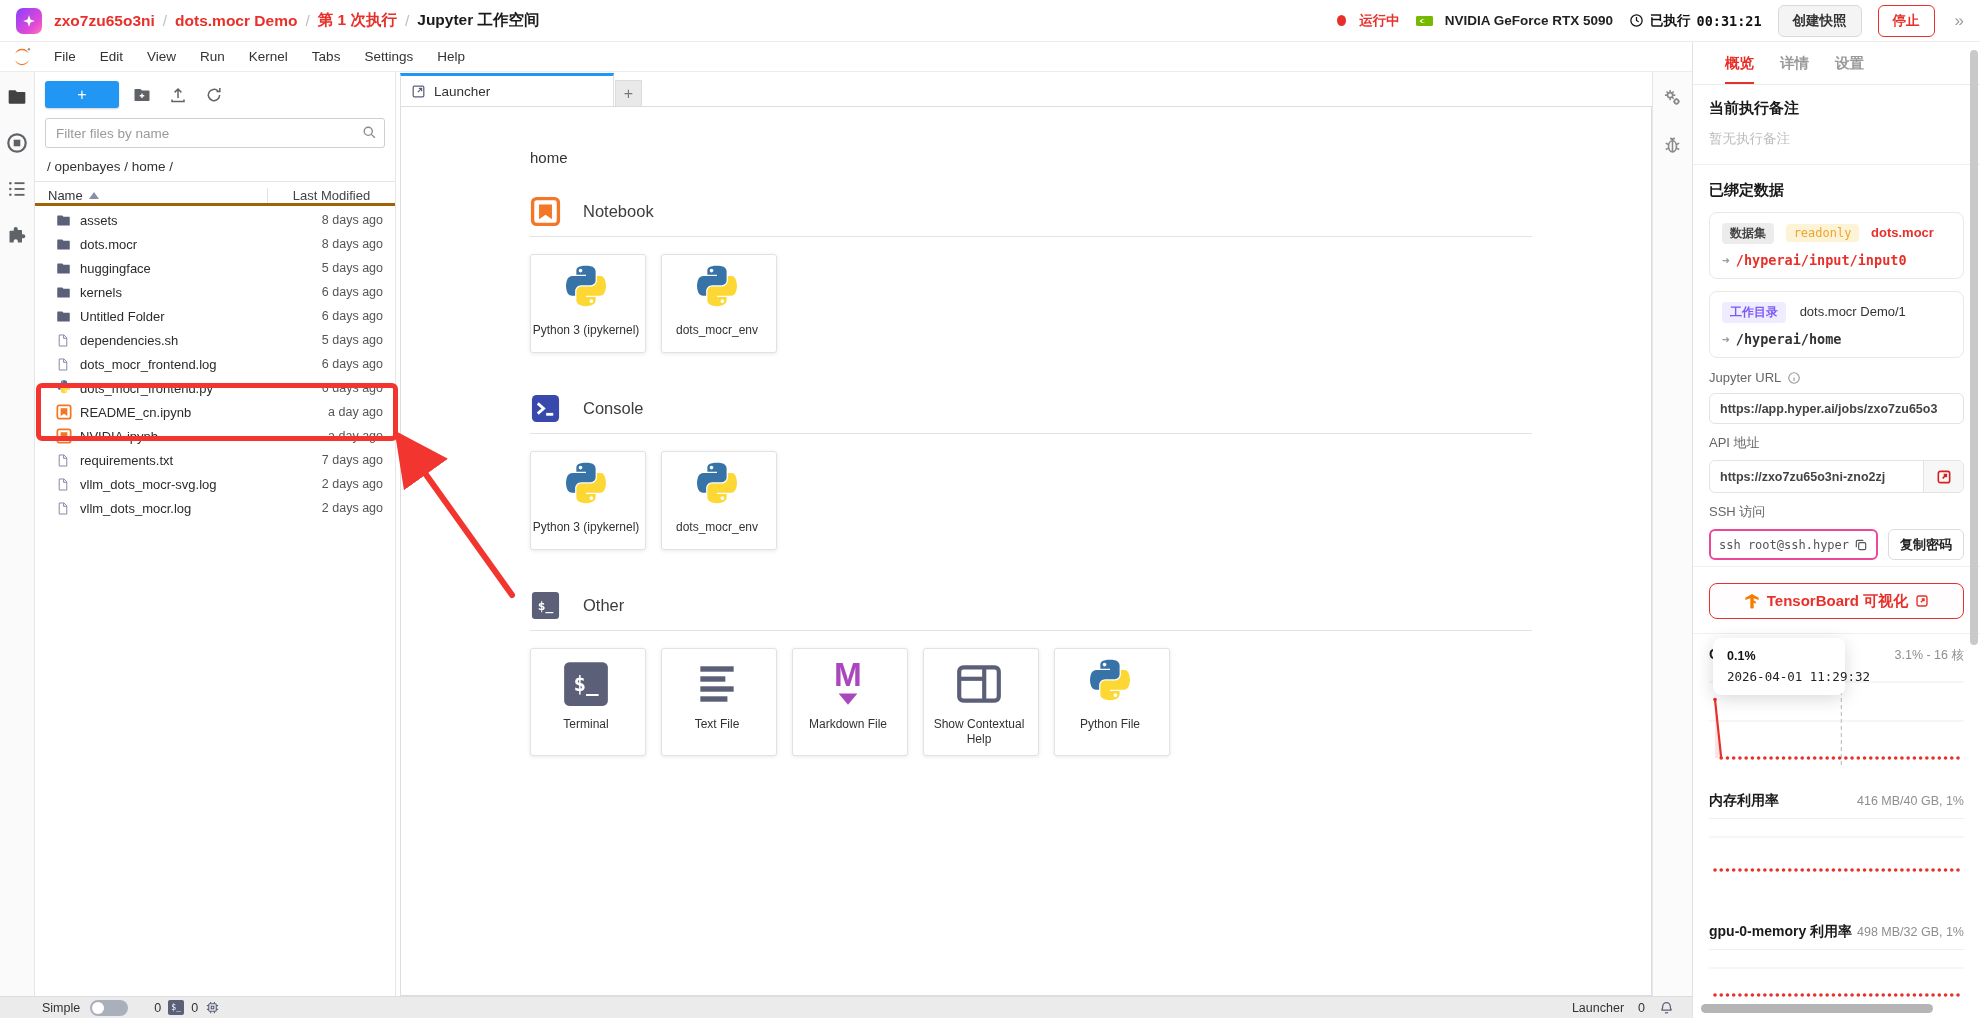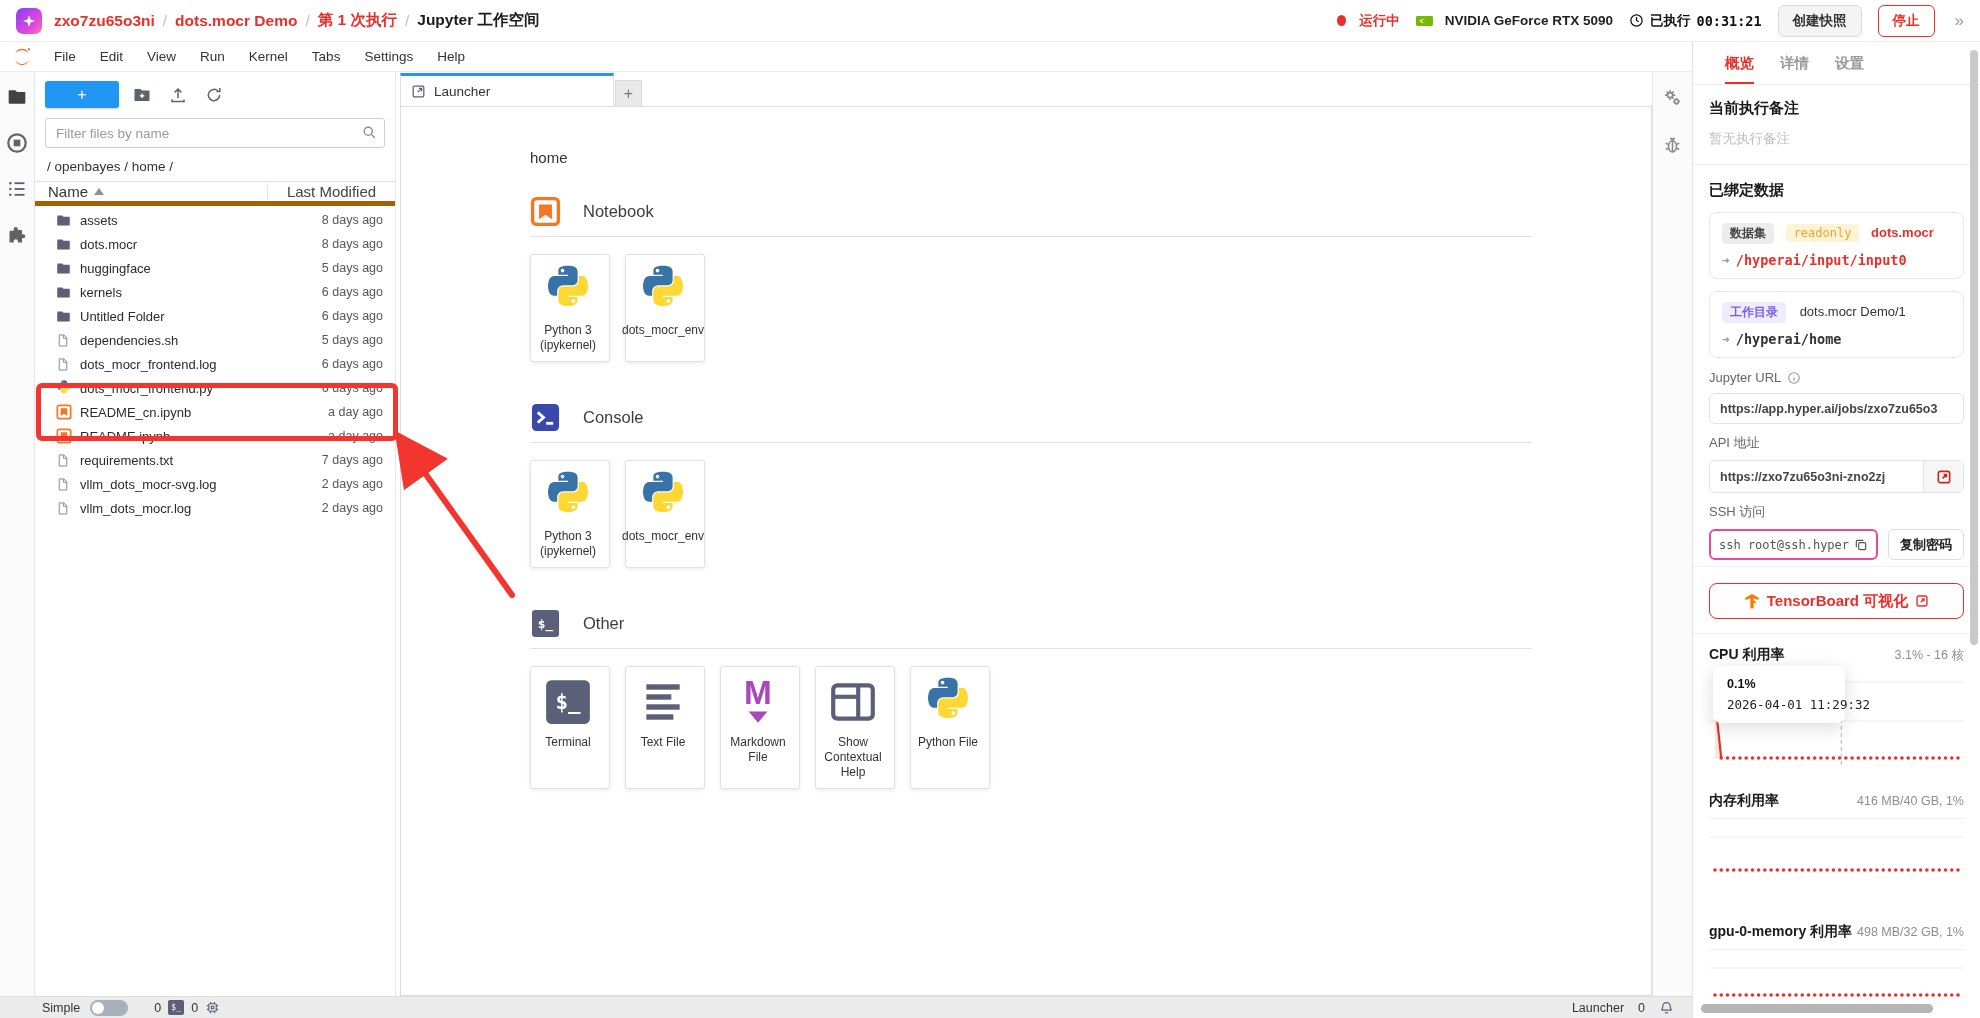"Name" .fb-header { align-items: center -> flex-end; border-bottom: 5px solid #a16207 -> 3px solid #a16207; font-size: 15px -> 13px }
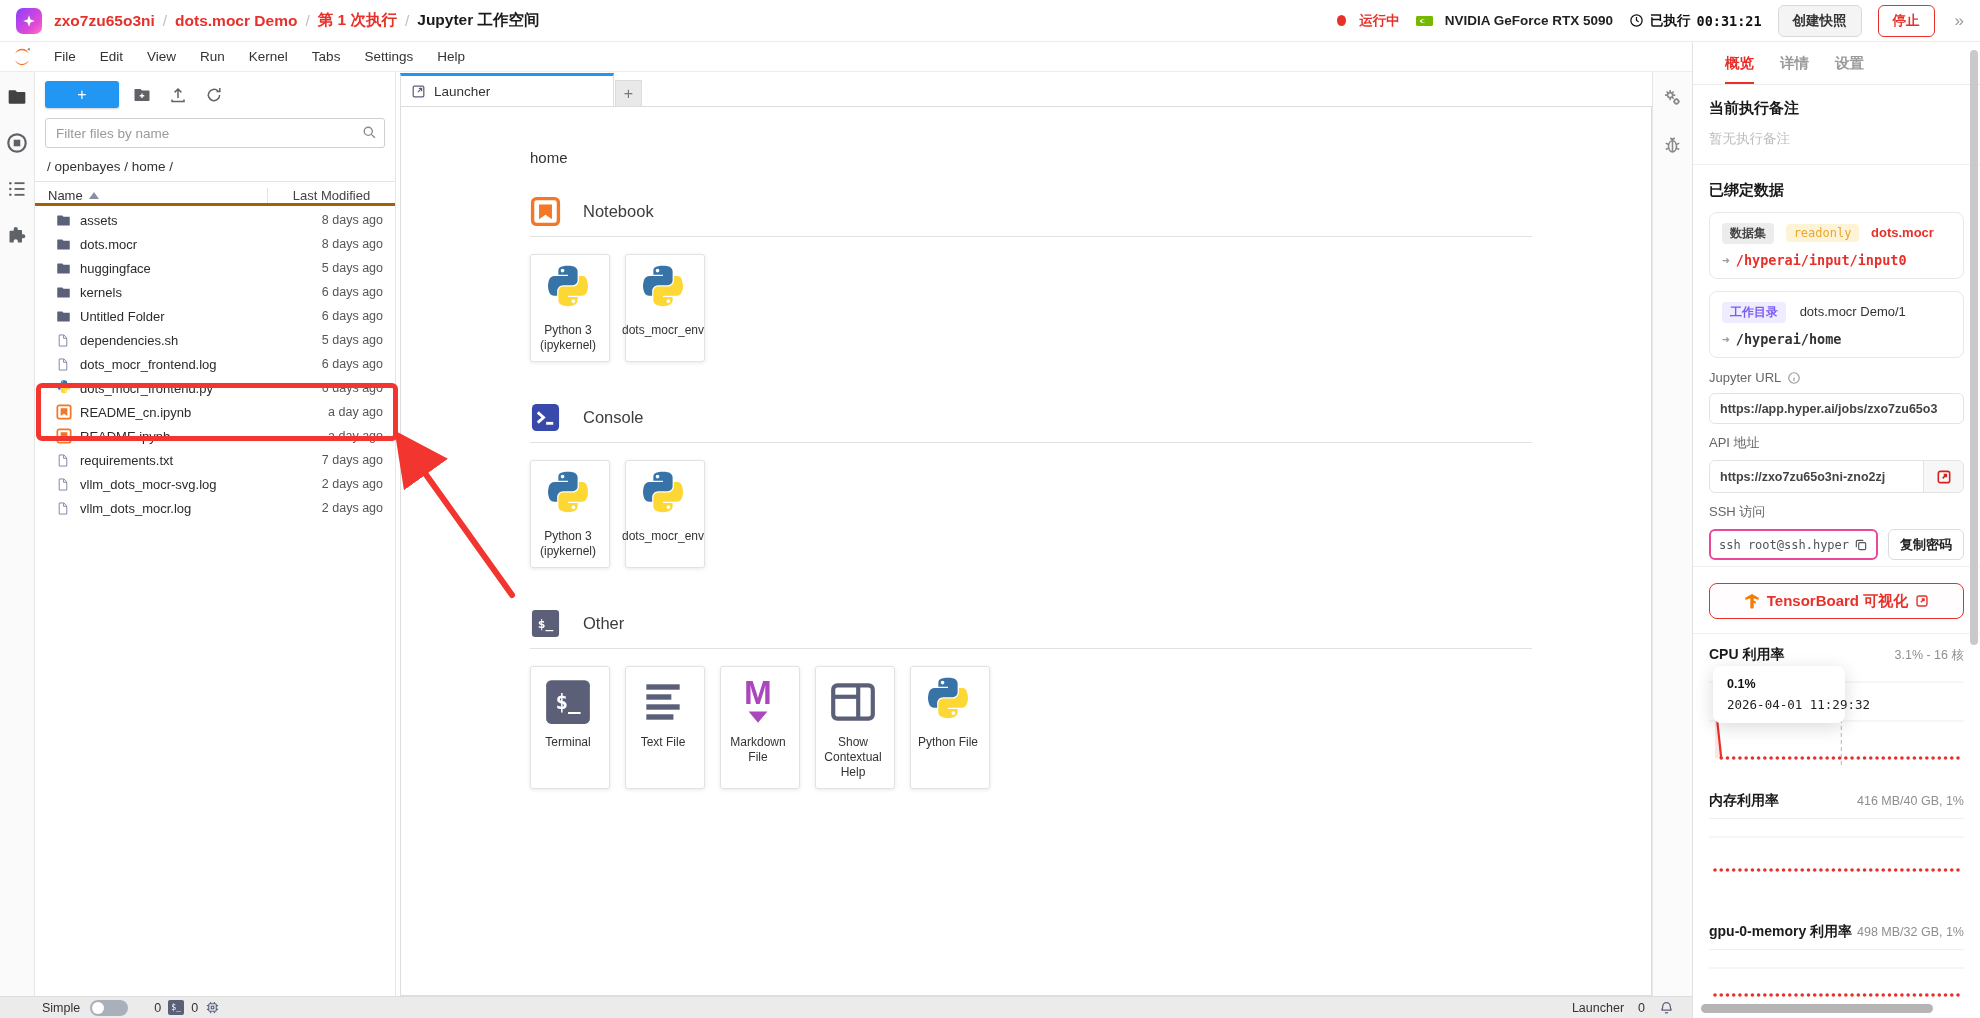"Python 3 (ipykernel)" .lcard { width: 80px -> 116px }
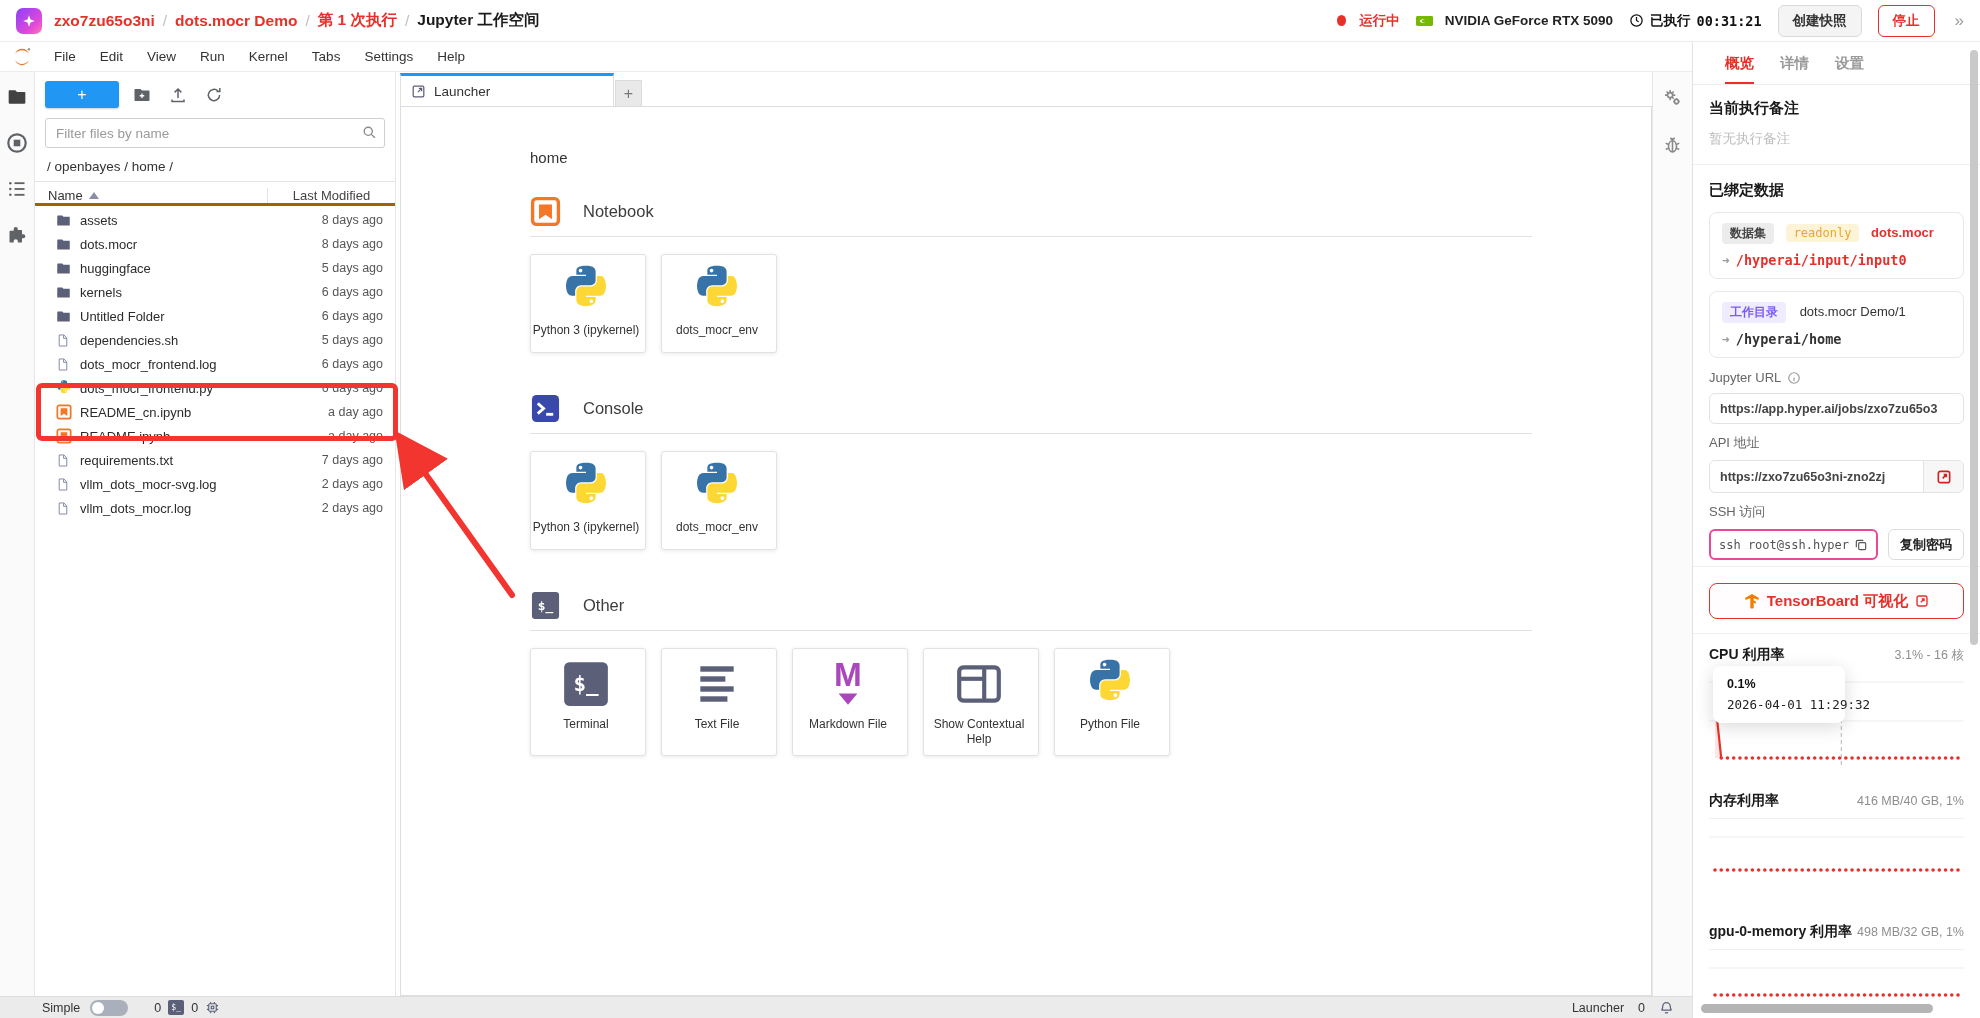"README.ipynb" span.fname { text: README.ipynb -> NVIDIA.ipynb }
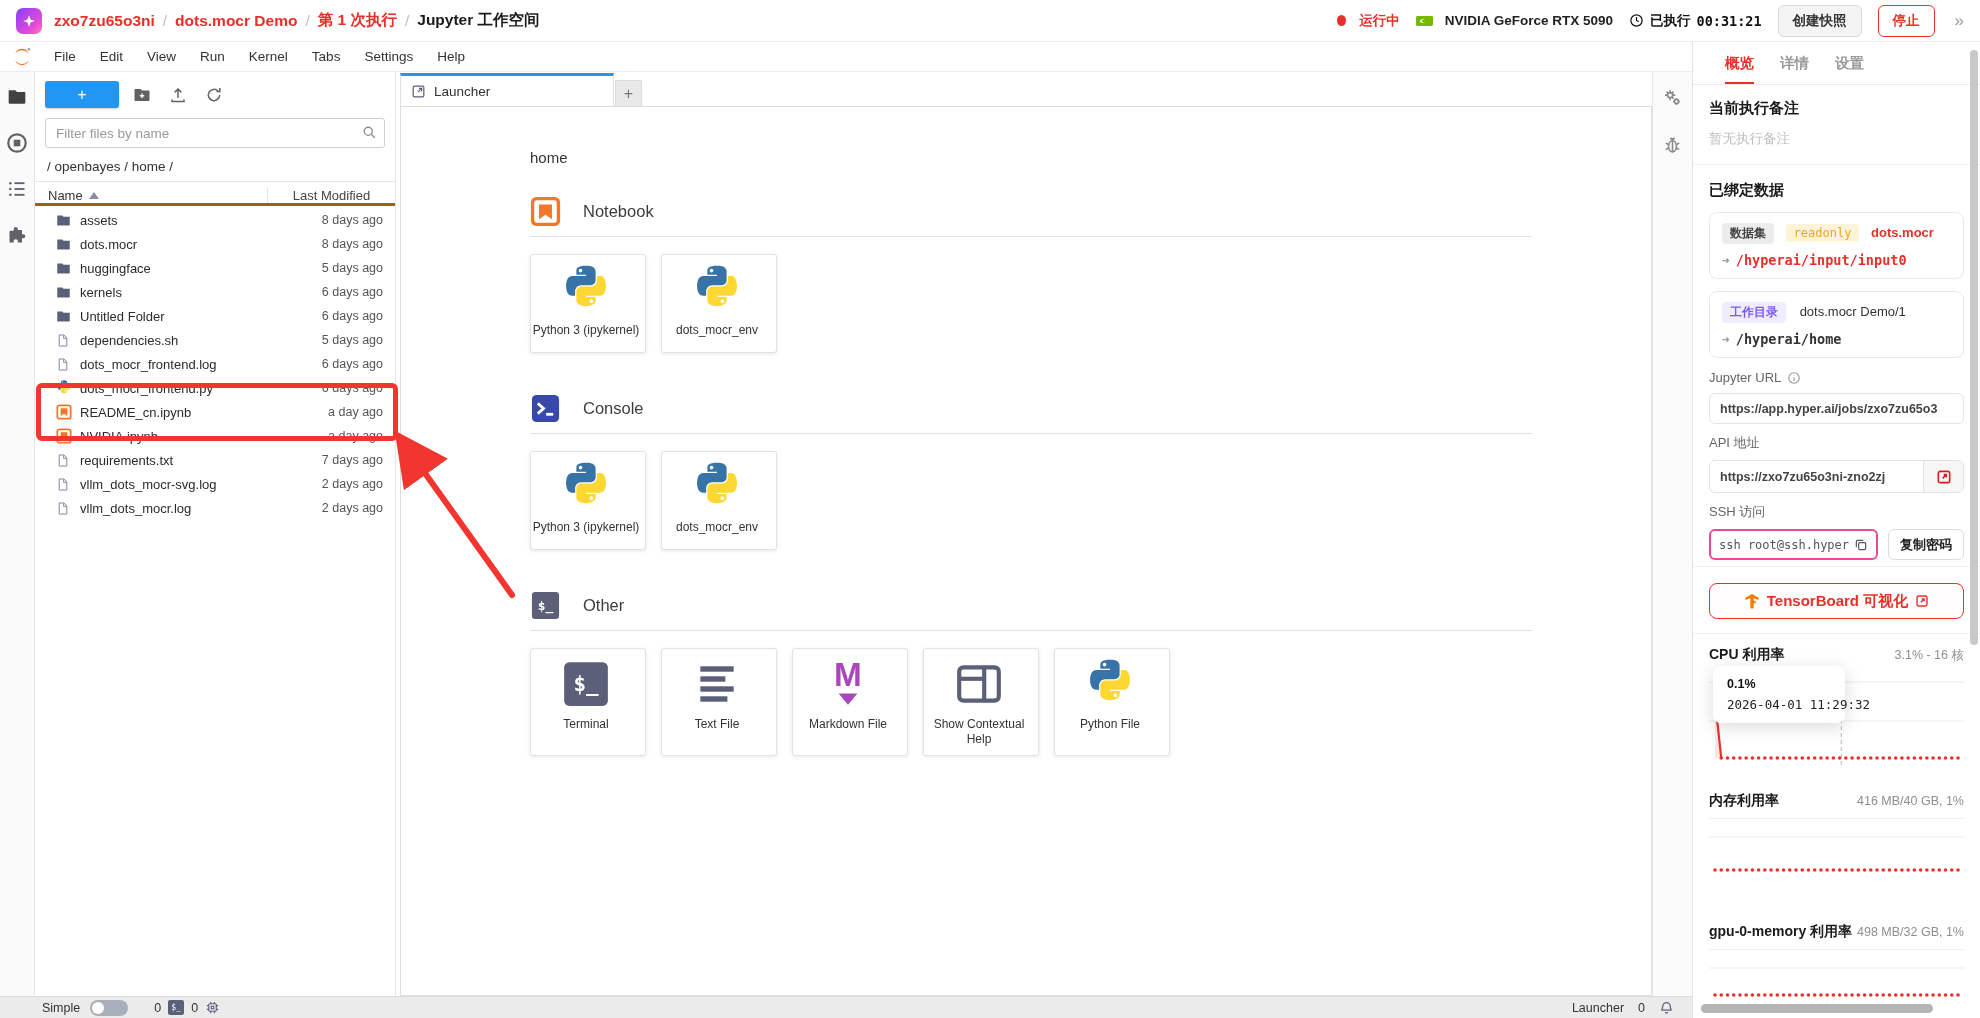"0.1%" .tooltip { top: 624px -> 596px }
